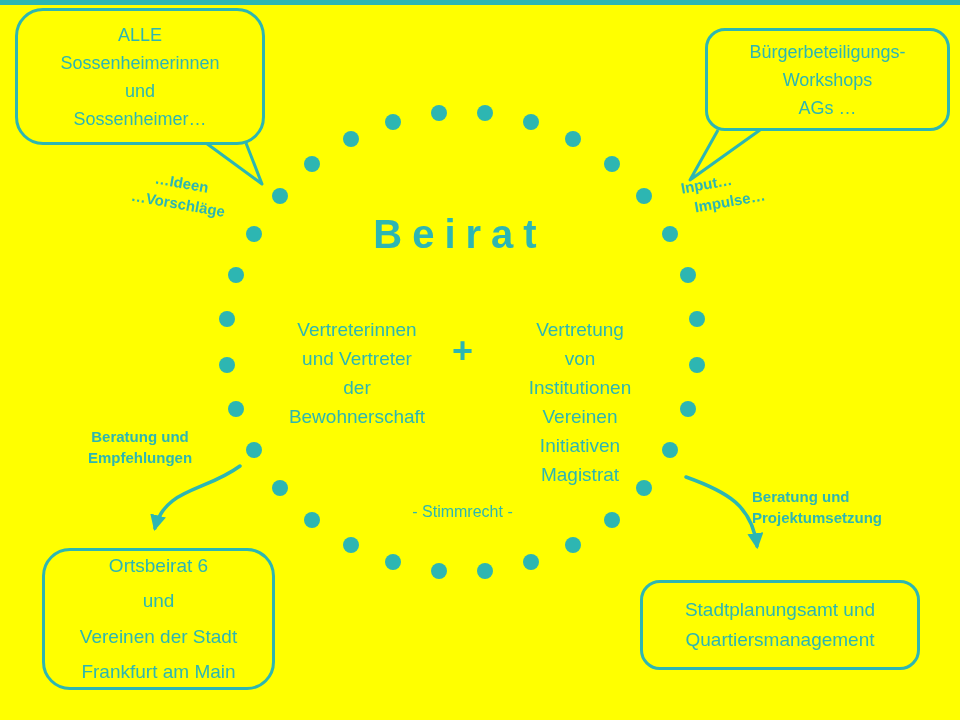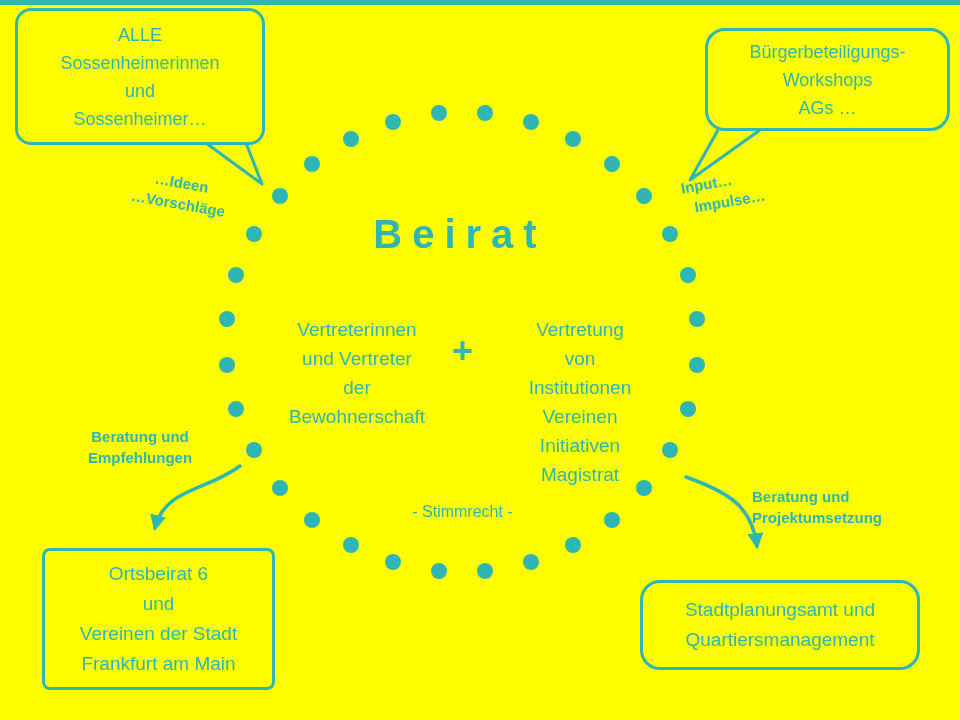"ALLE" div.bubble { border-radius: 16px -> 28px }
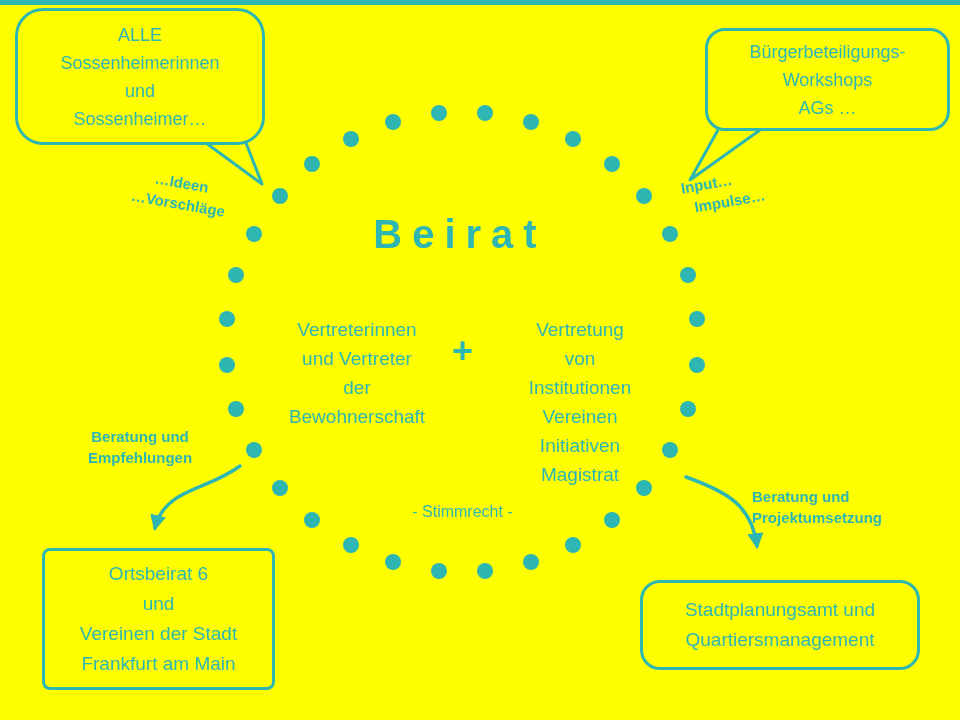"Ortsbeirat 6" div.bubble { border-radius: 8px -> 28px; justify-content: none -> space-between }
